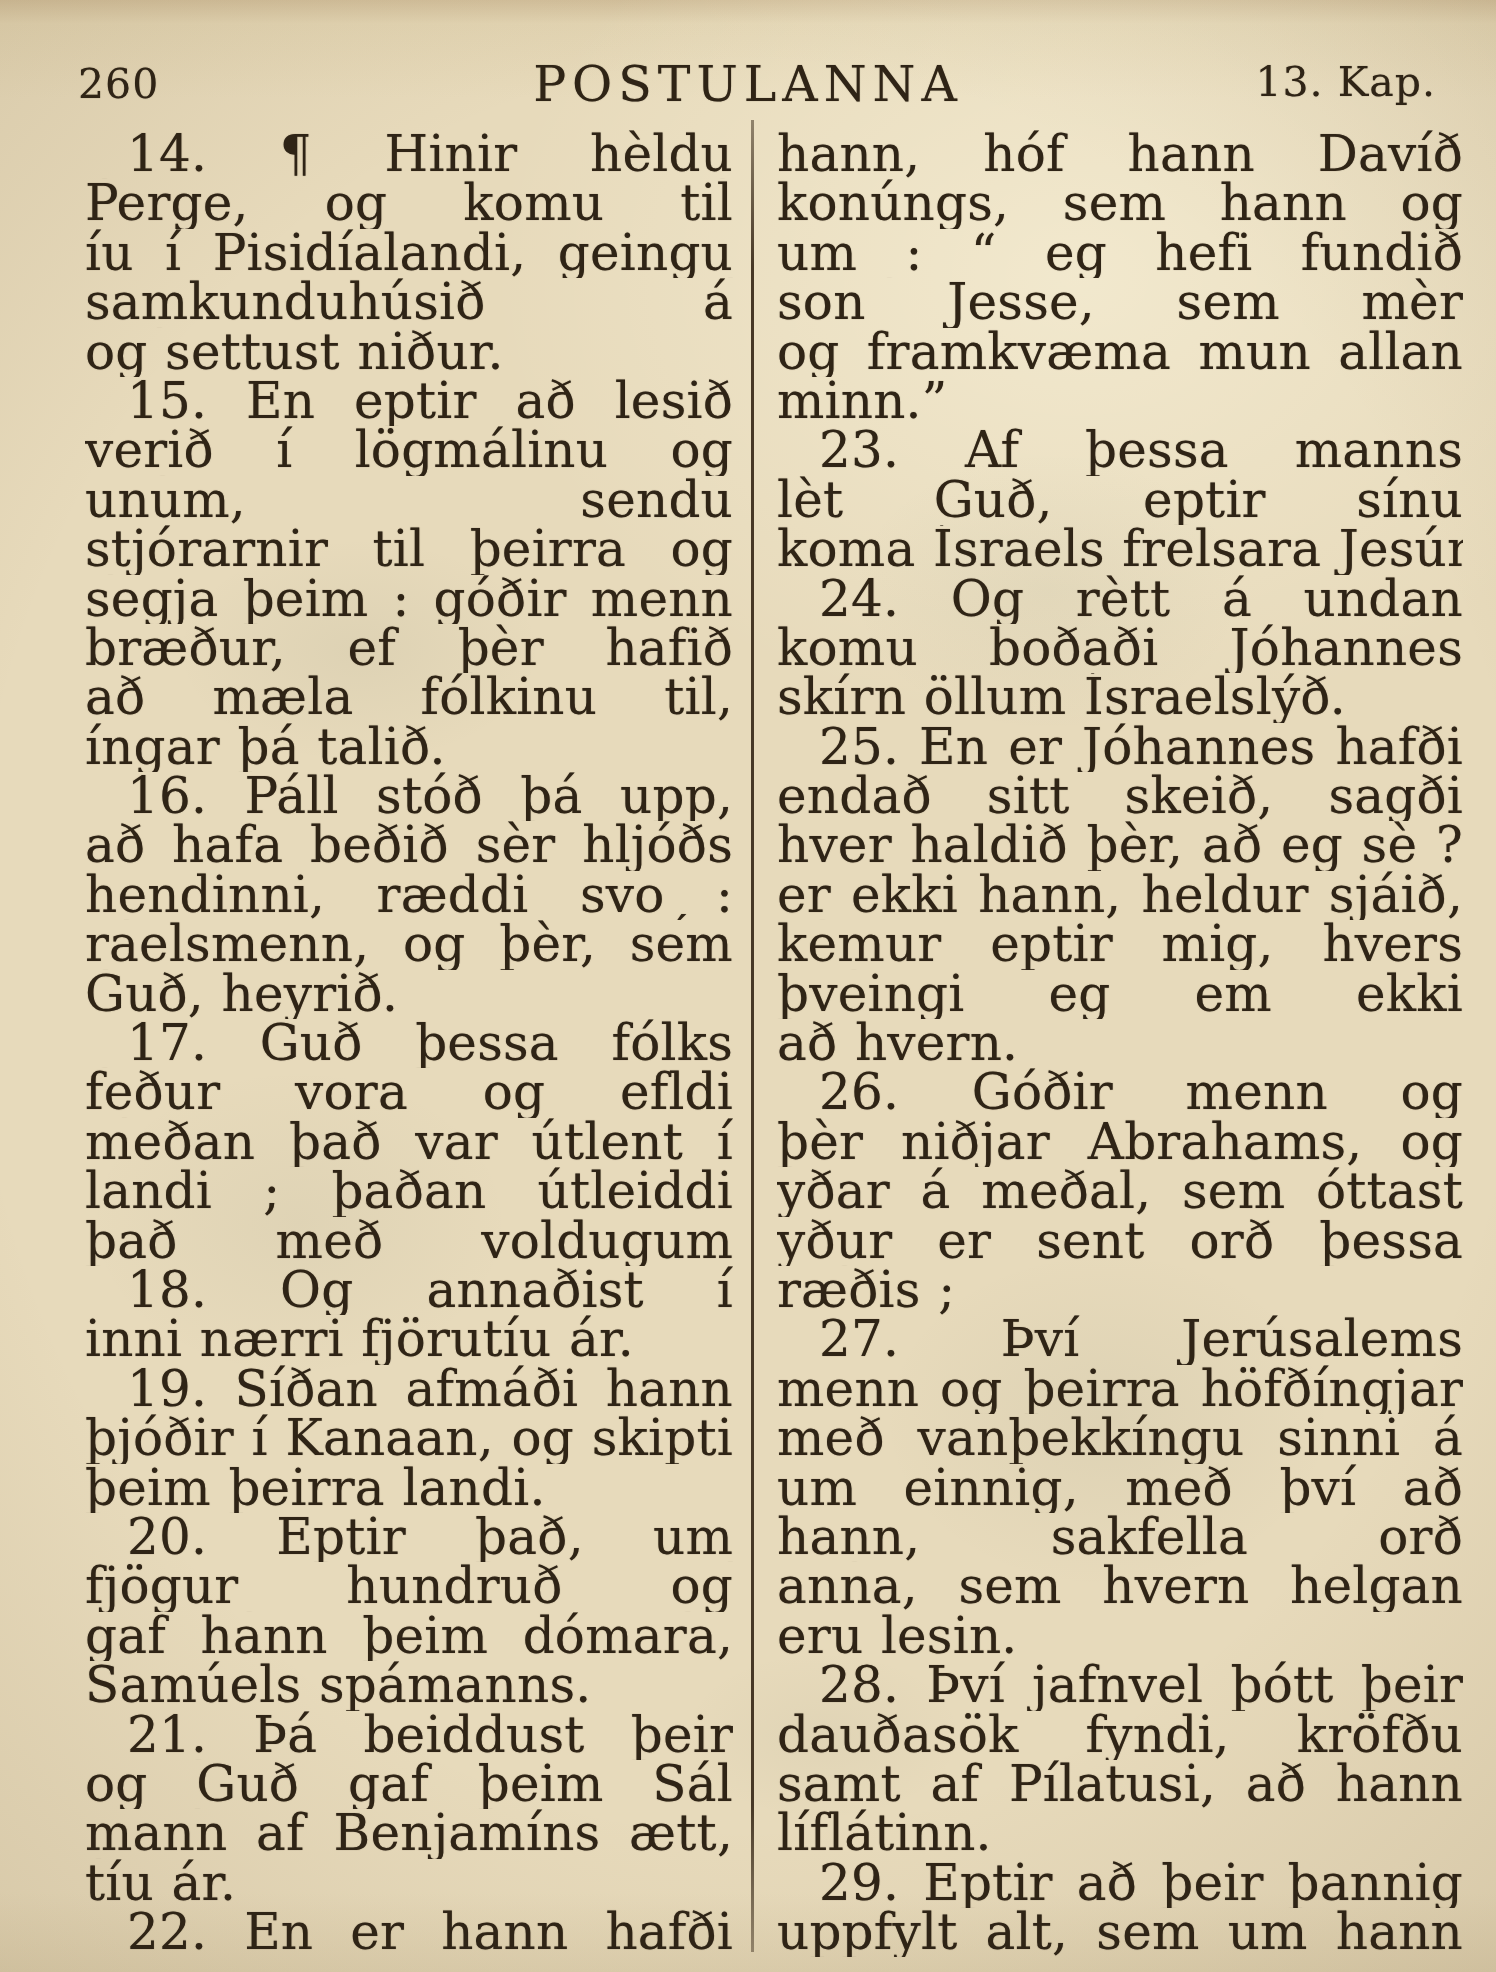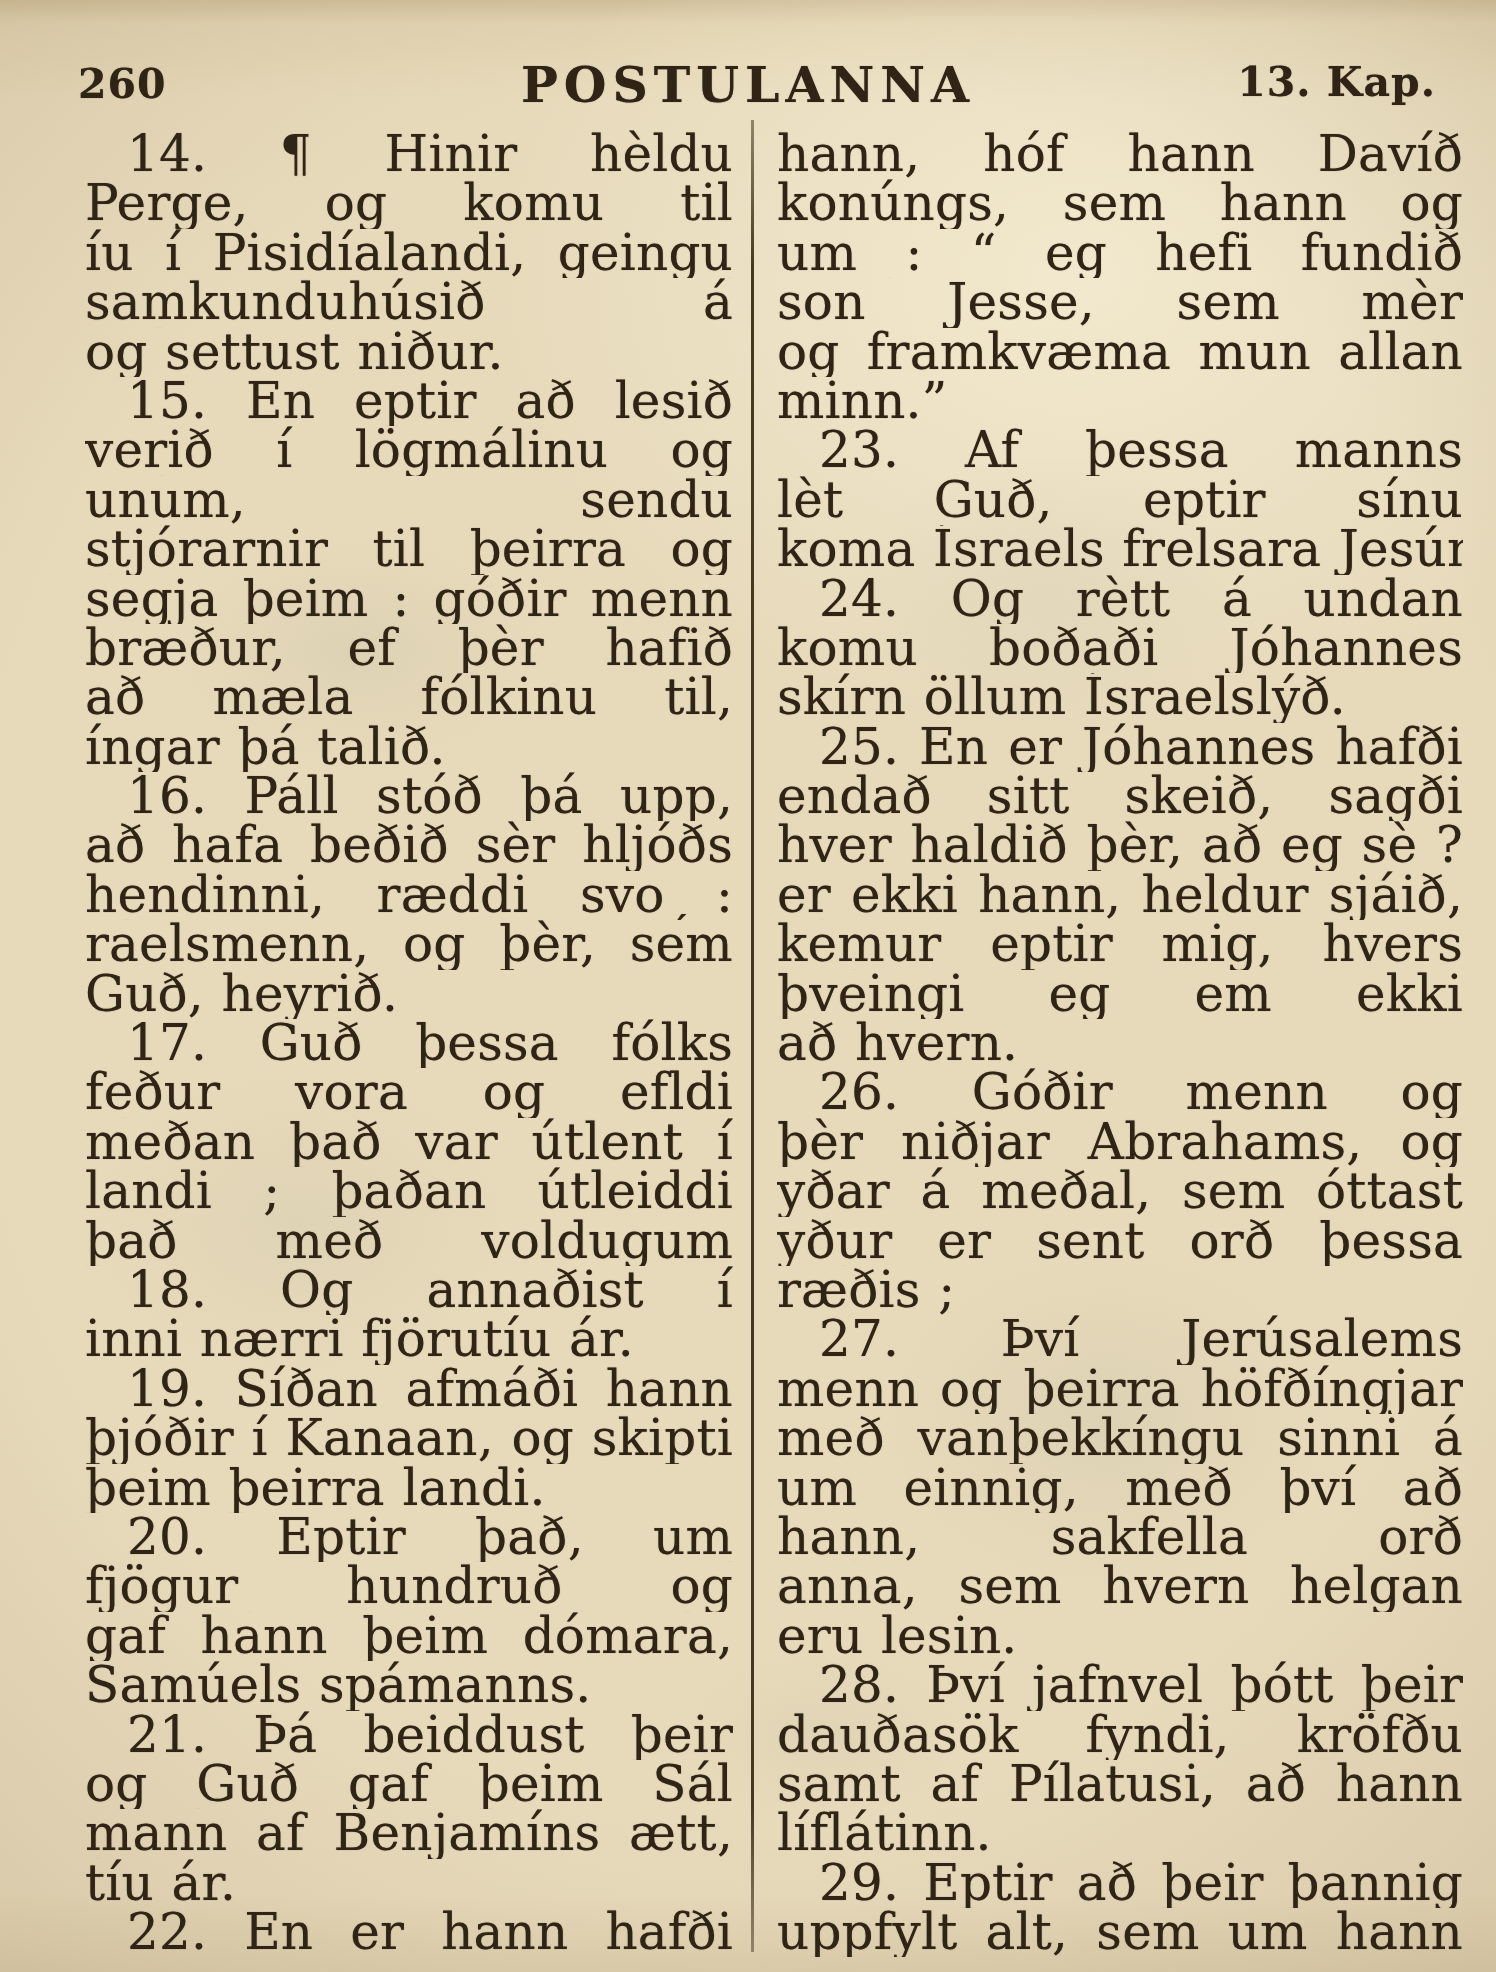"260" .hdr { font-weight: bold -> normal }
